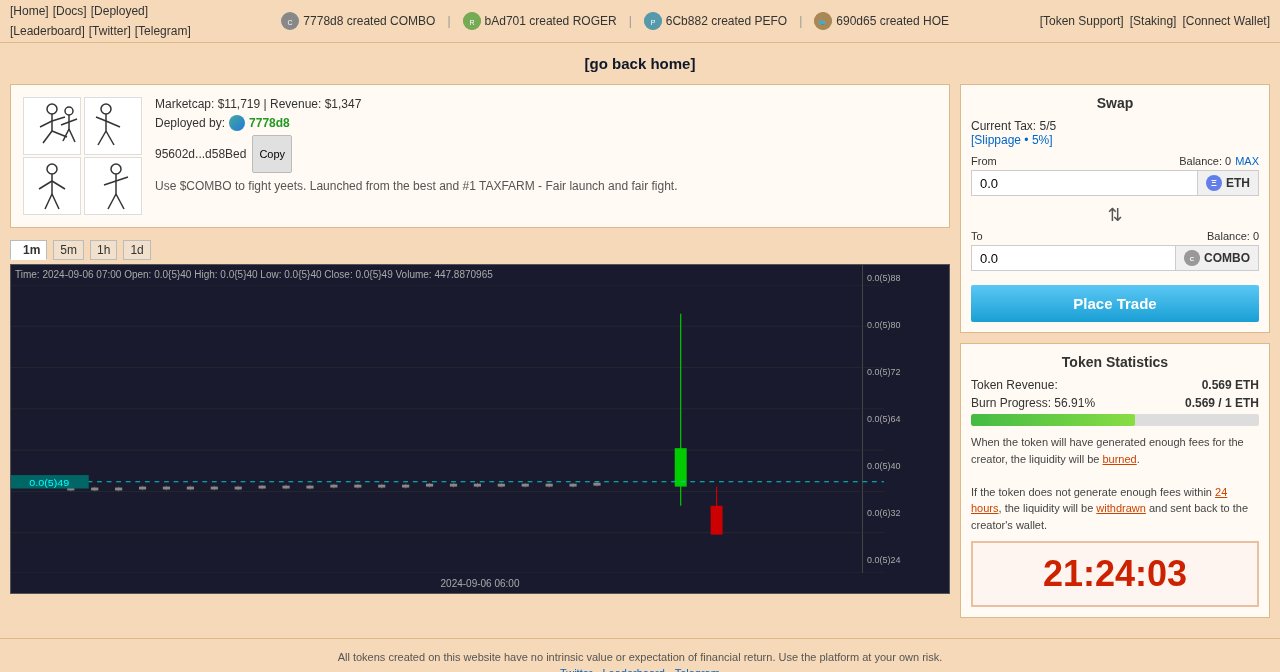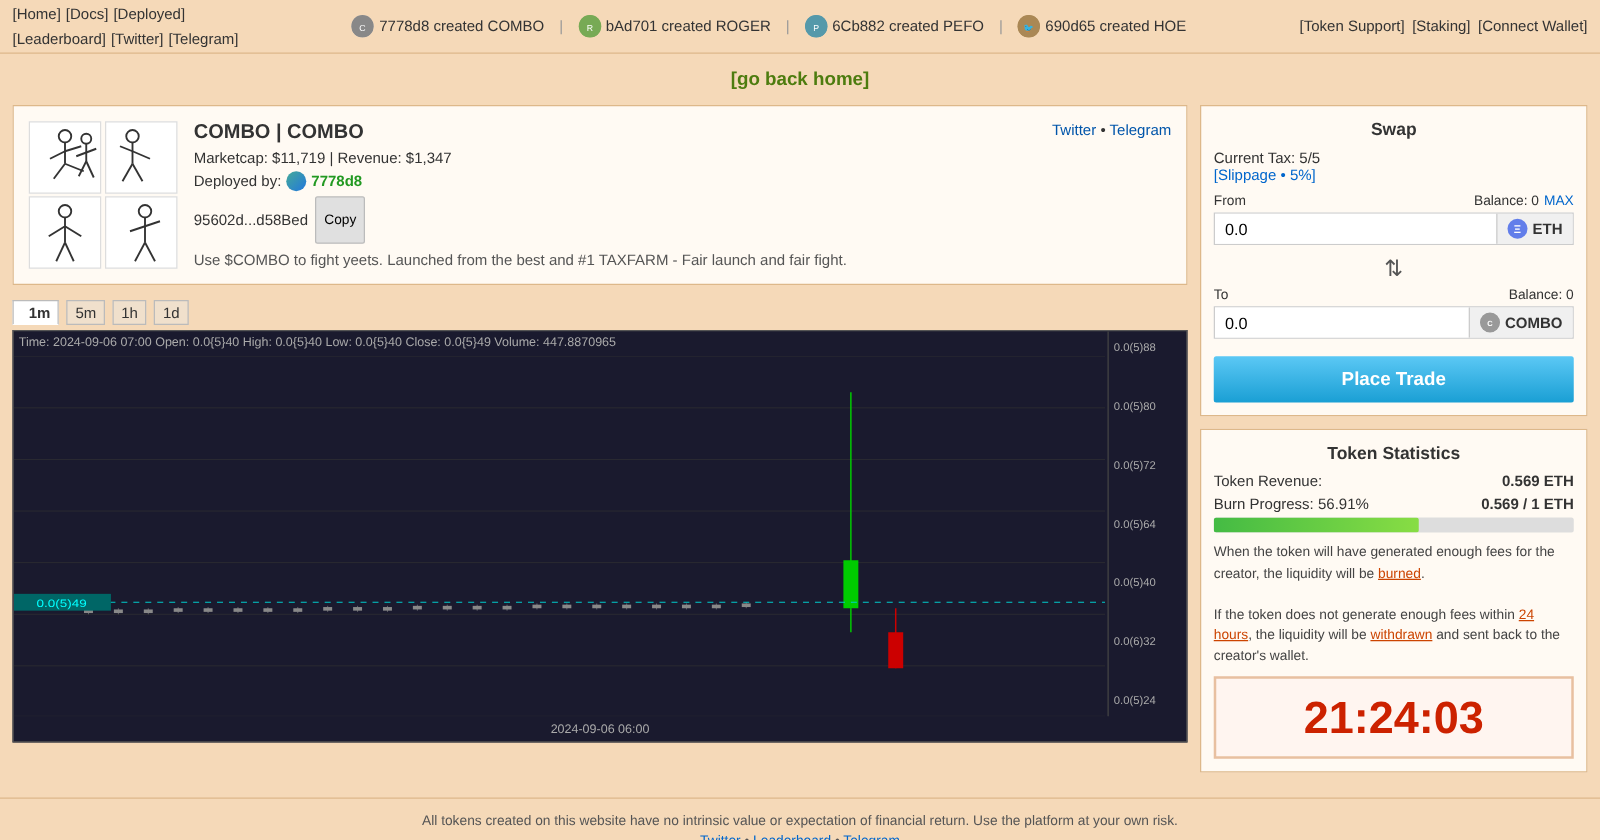"[go back home]" #back-home a { color: #4d7c0f -> #0f172a }
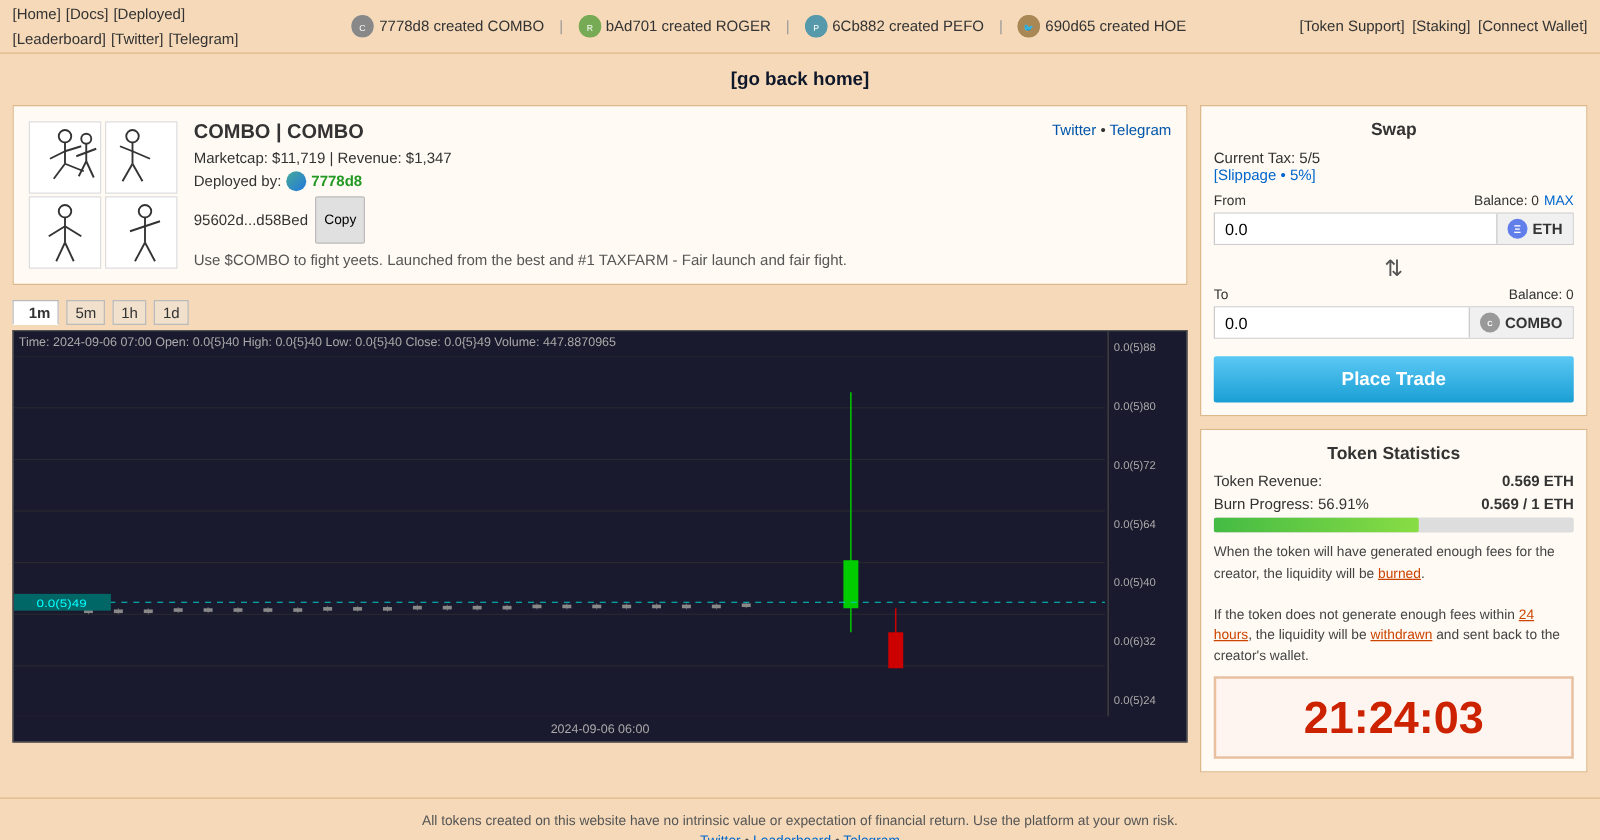"COMBO | COMBO" div { html: <div> <div>COMBO | COMBO</div> <div> <a>Twitter</a> <span> • </span> <a>Telegram</a> </div> </div> -> none }
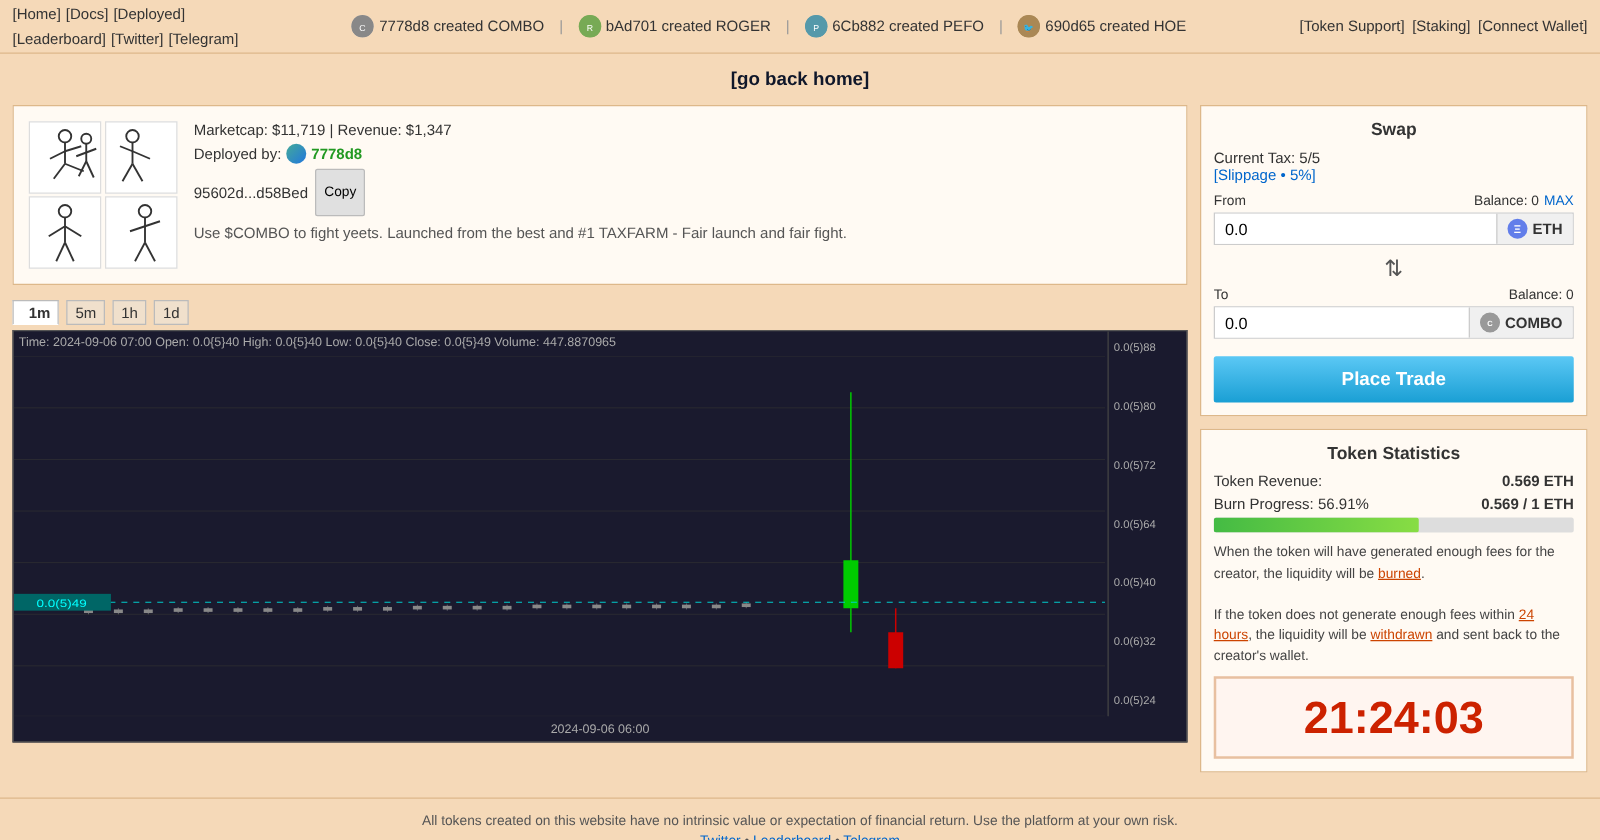"0.0(5)88" #price-axis { width: 63px -> 87px }
